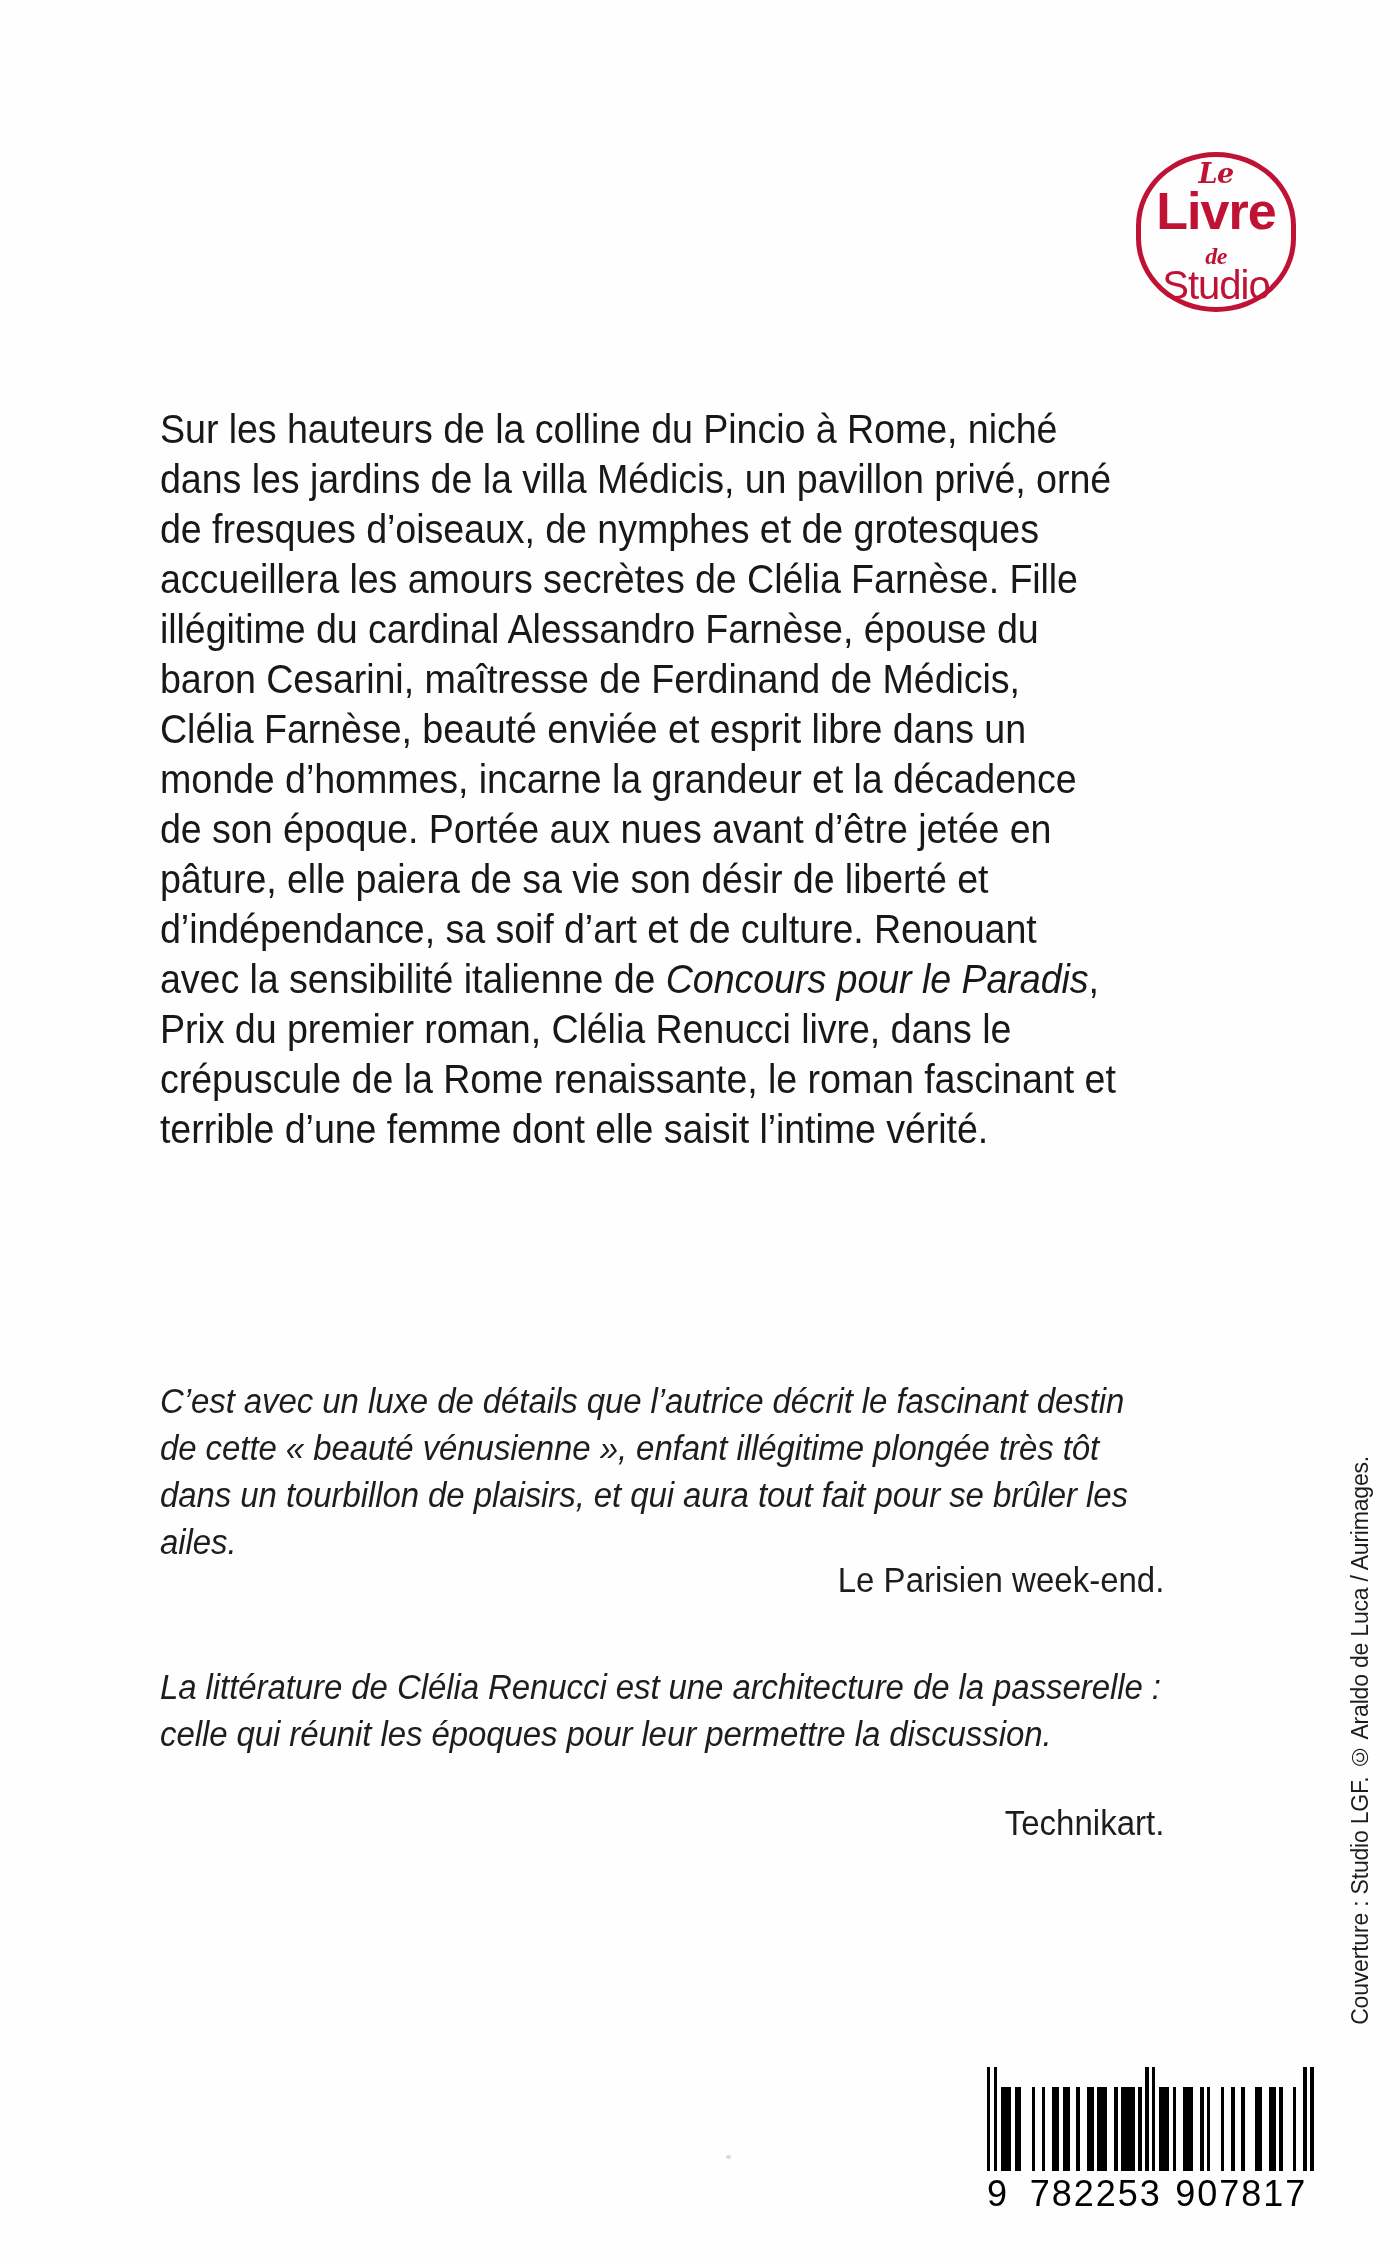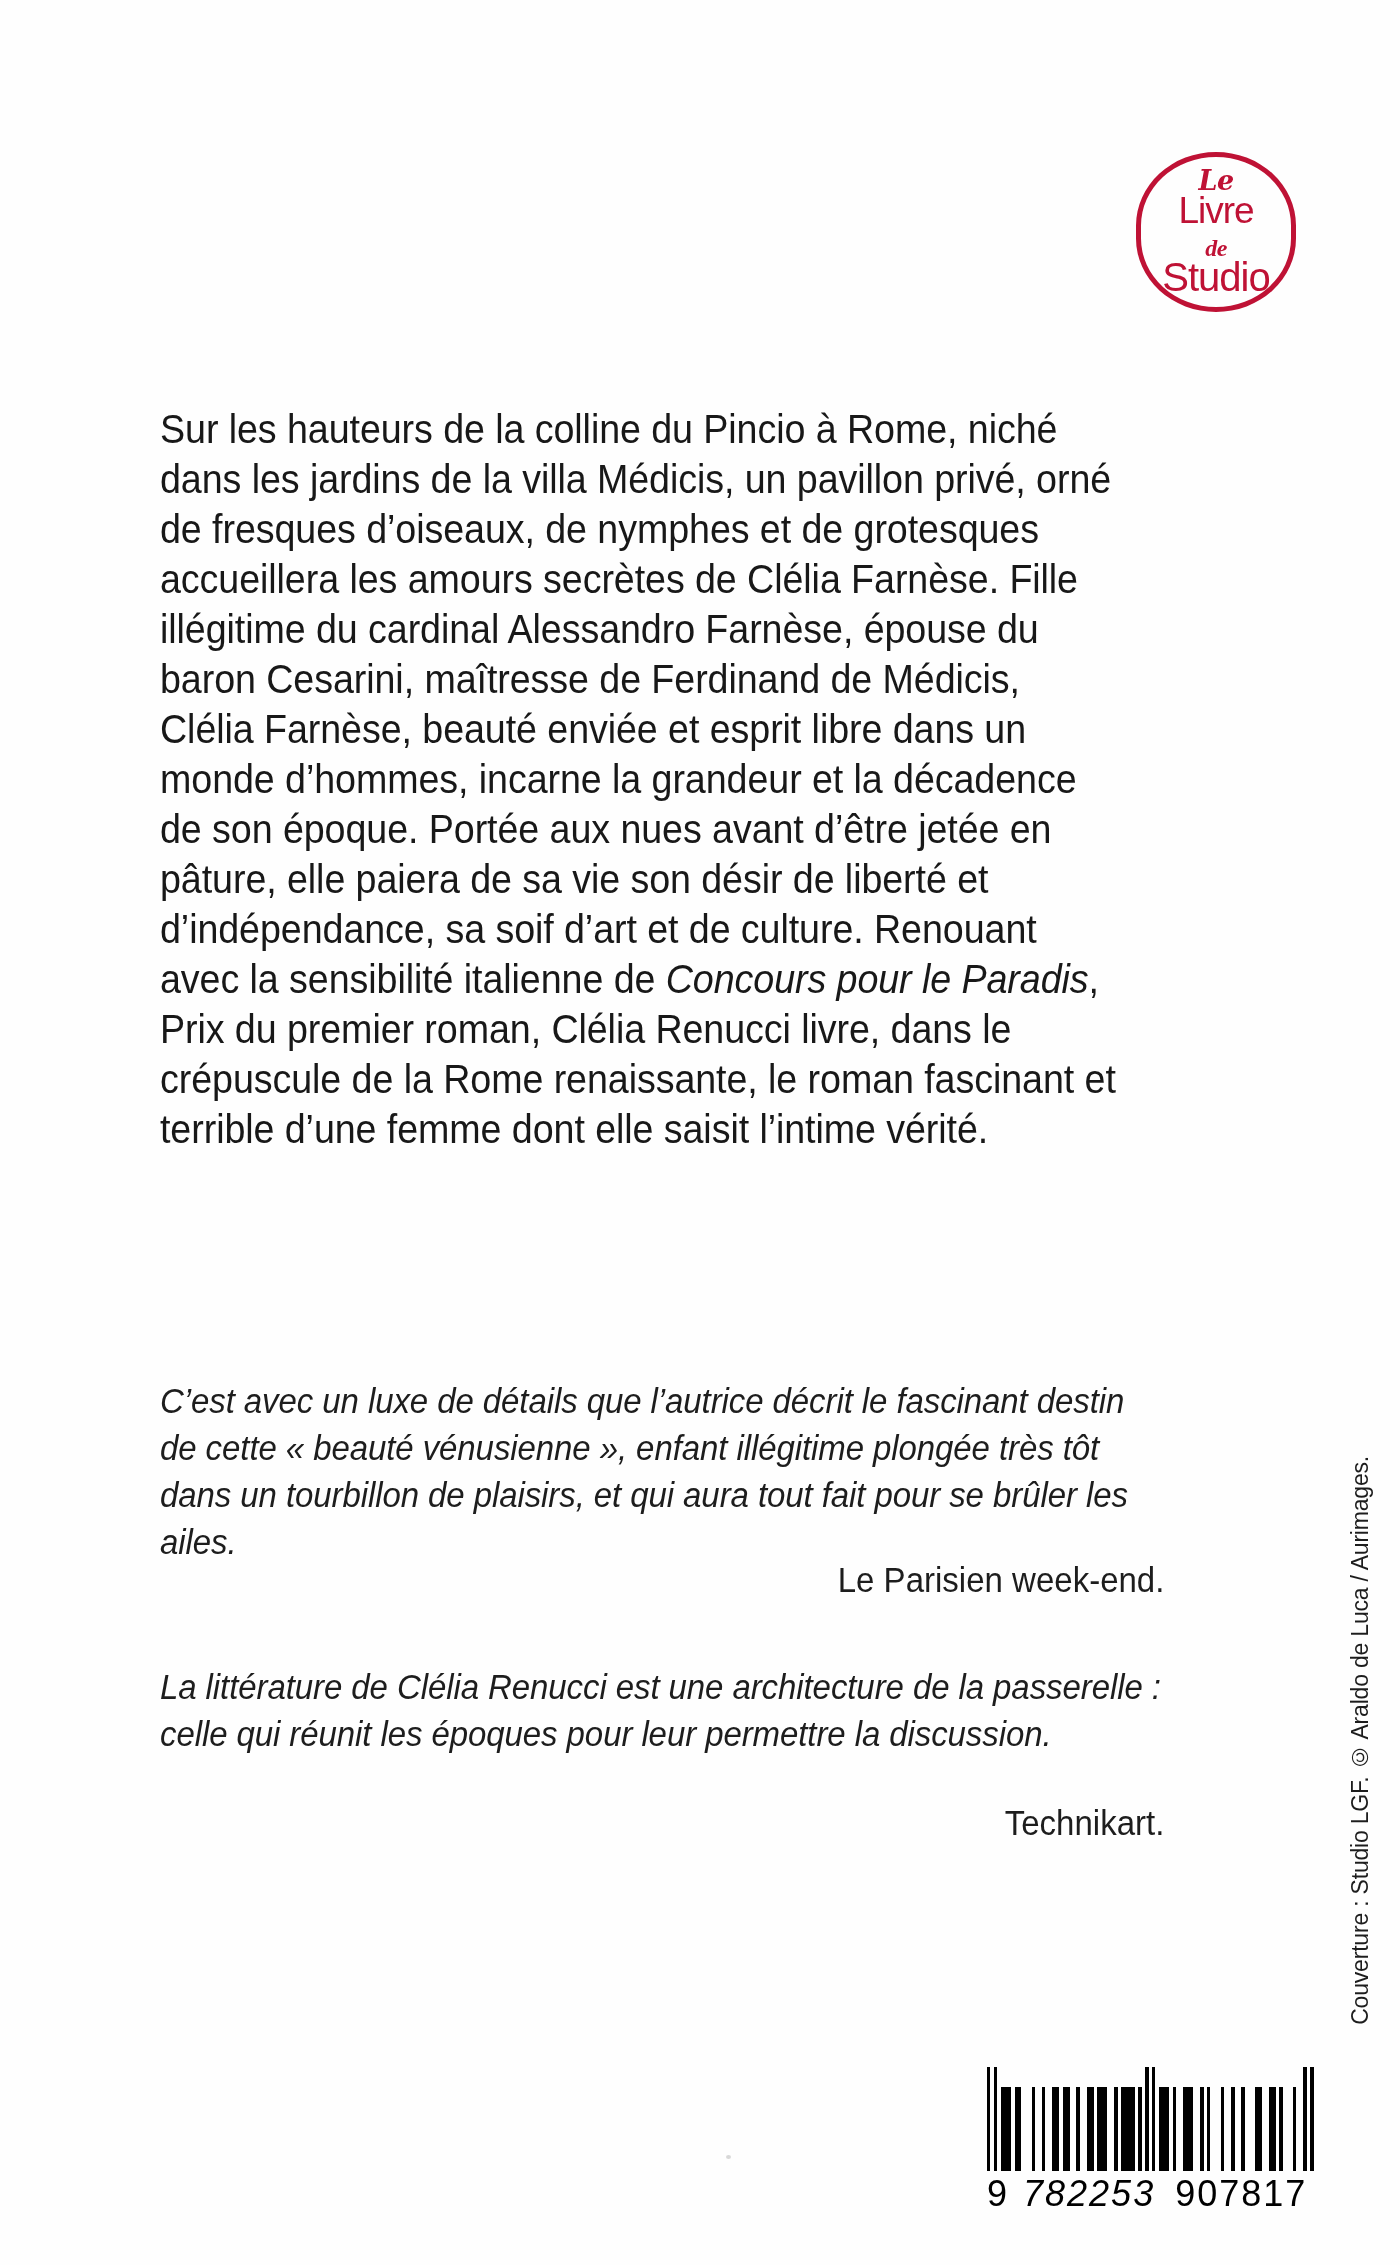"Livre" .logo-livre { font-size: 37px -> 52px; font-weight: 400 -> 700 }
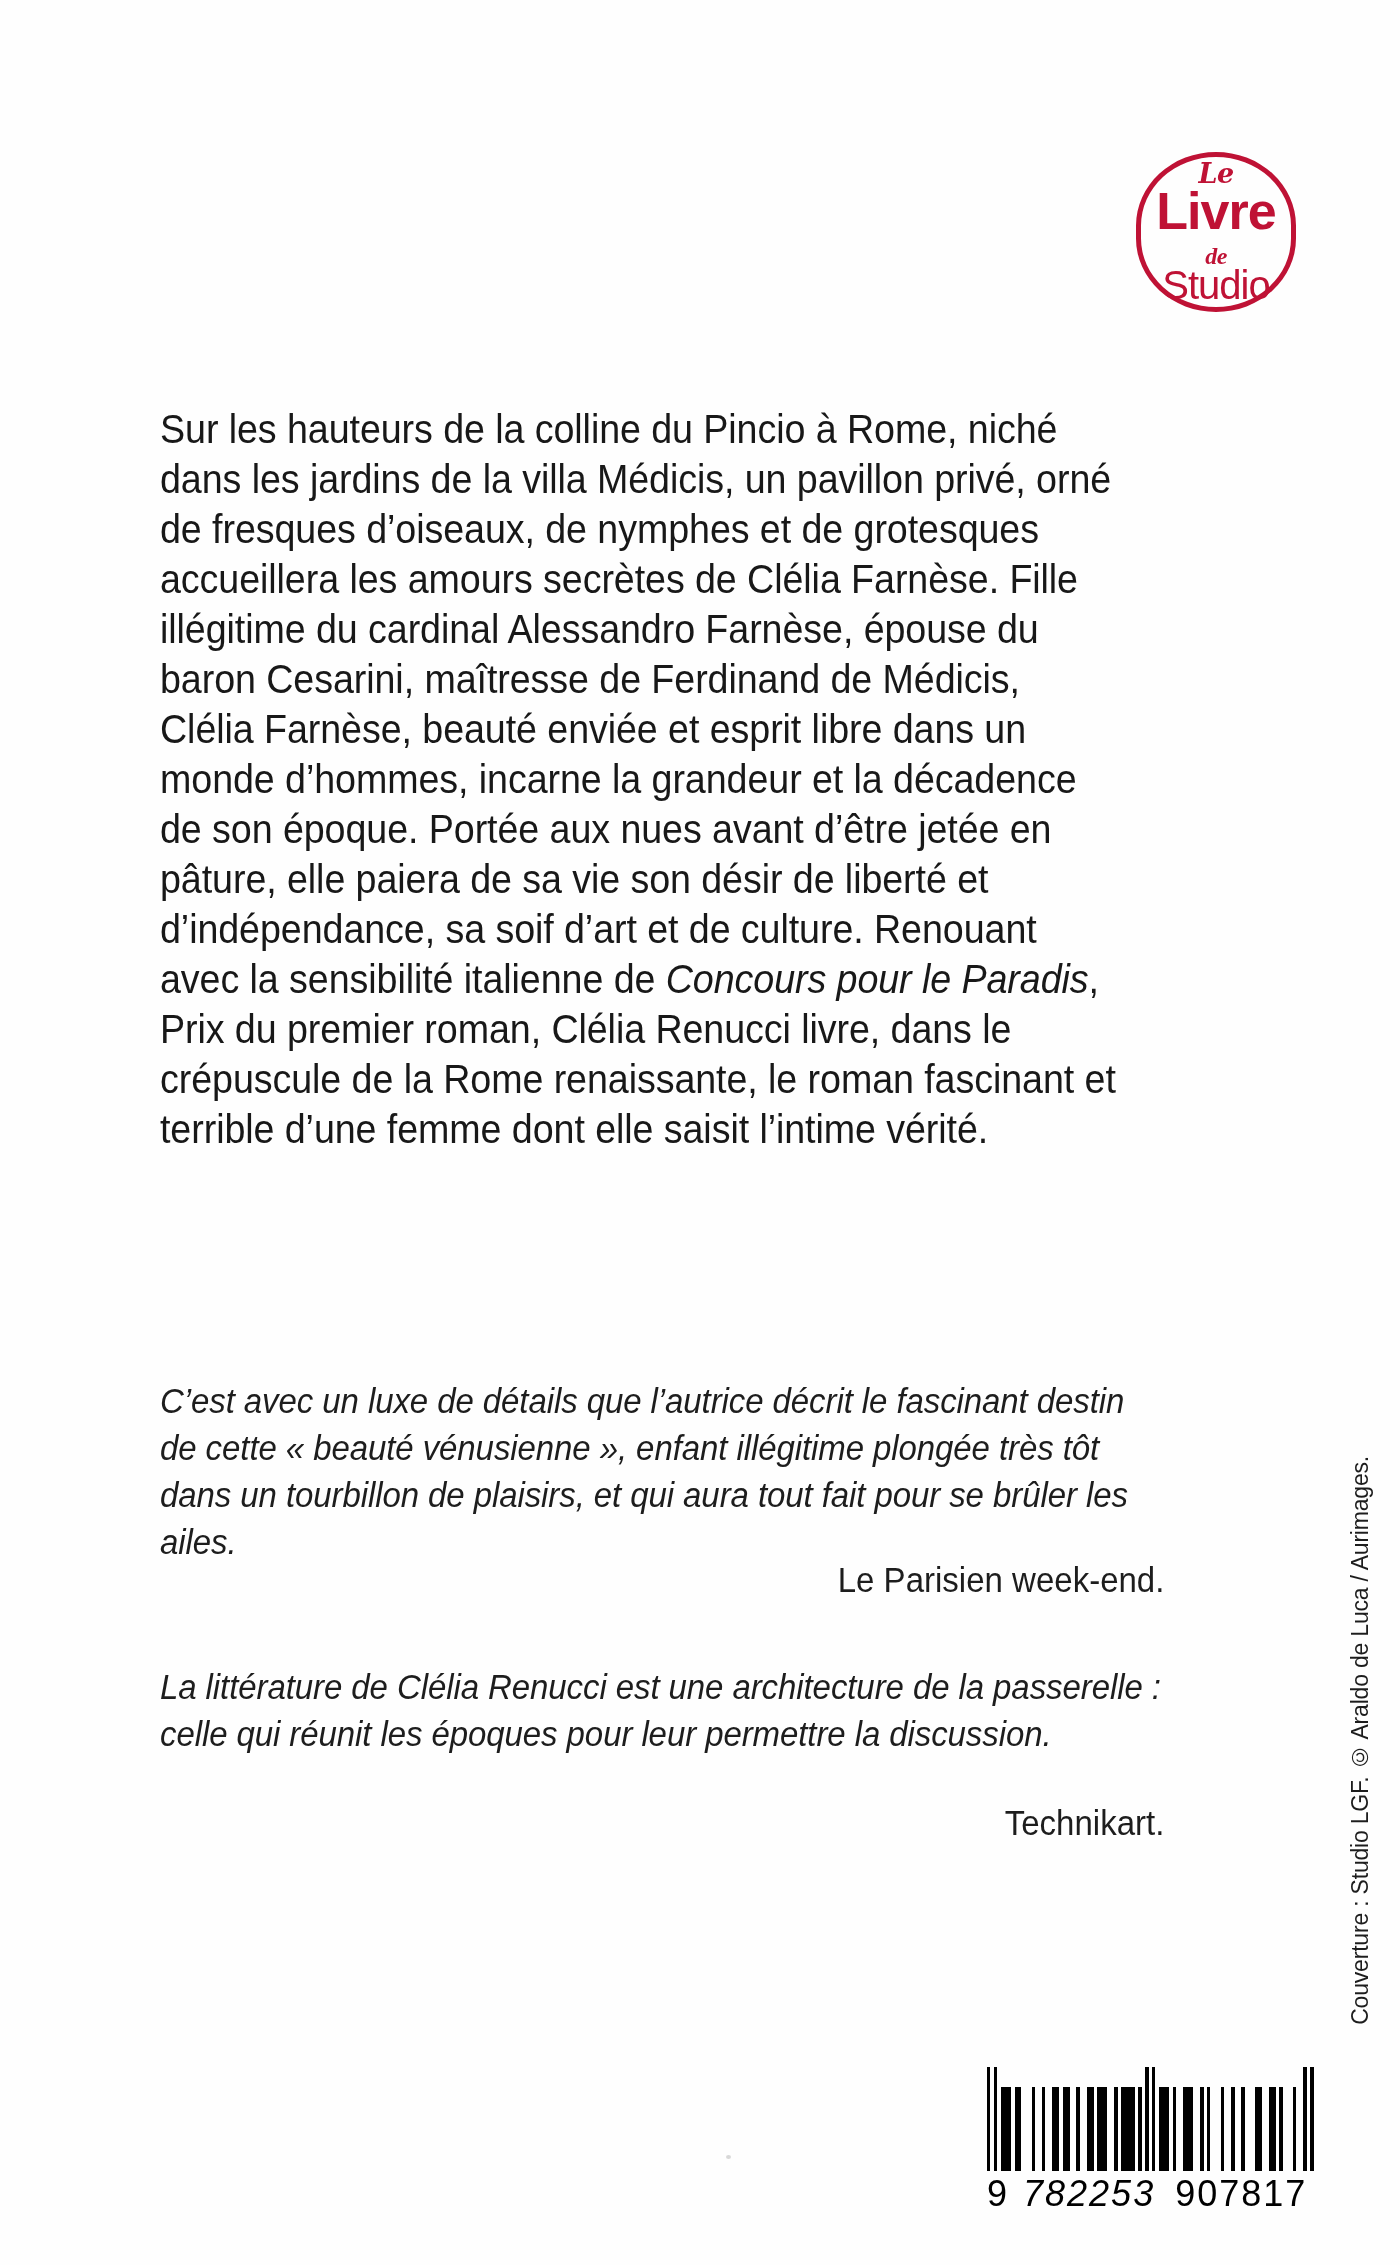"782253" .bc-left { font-style: italic -> none; text-align: left -> center }
